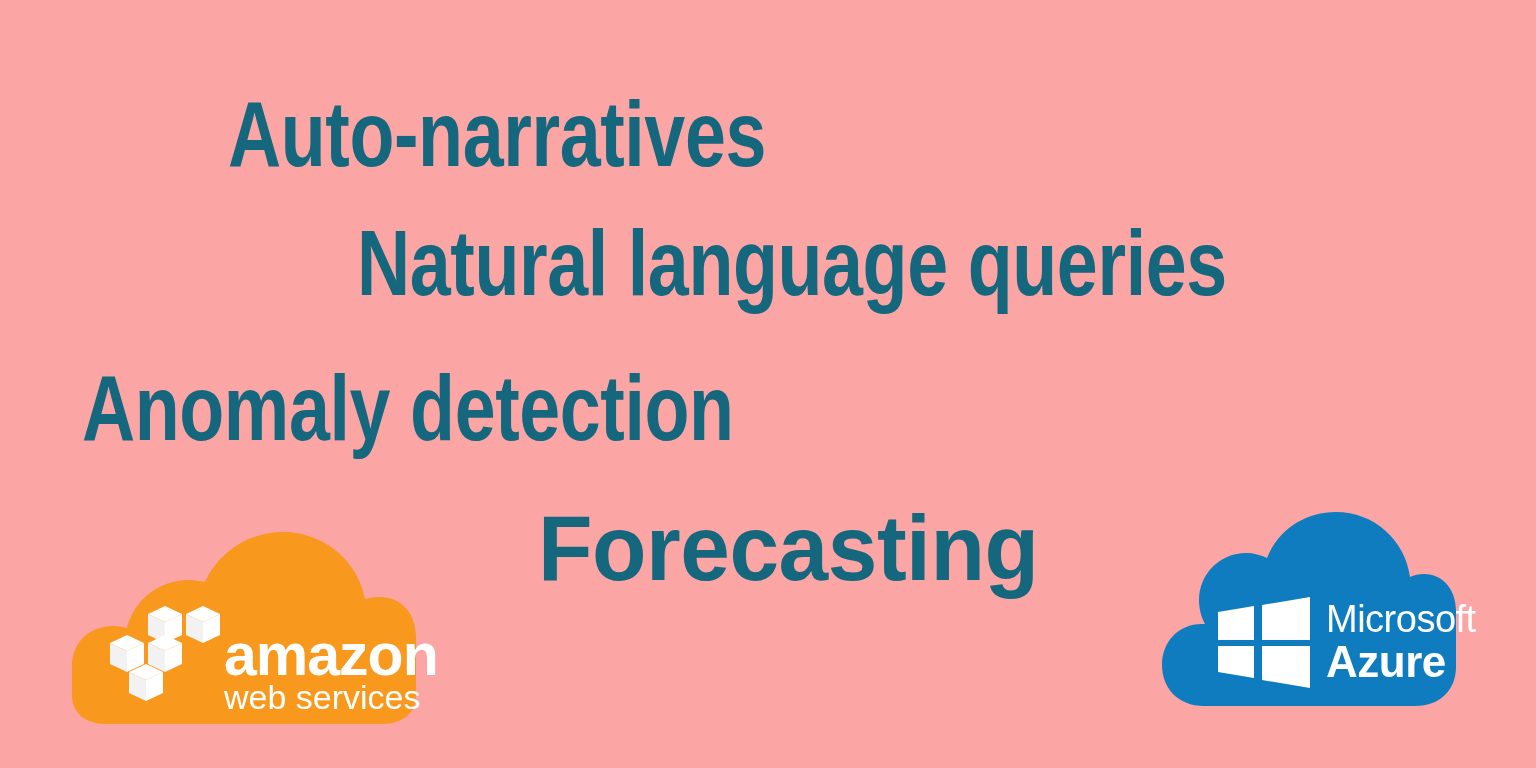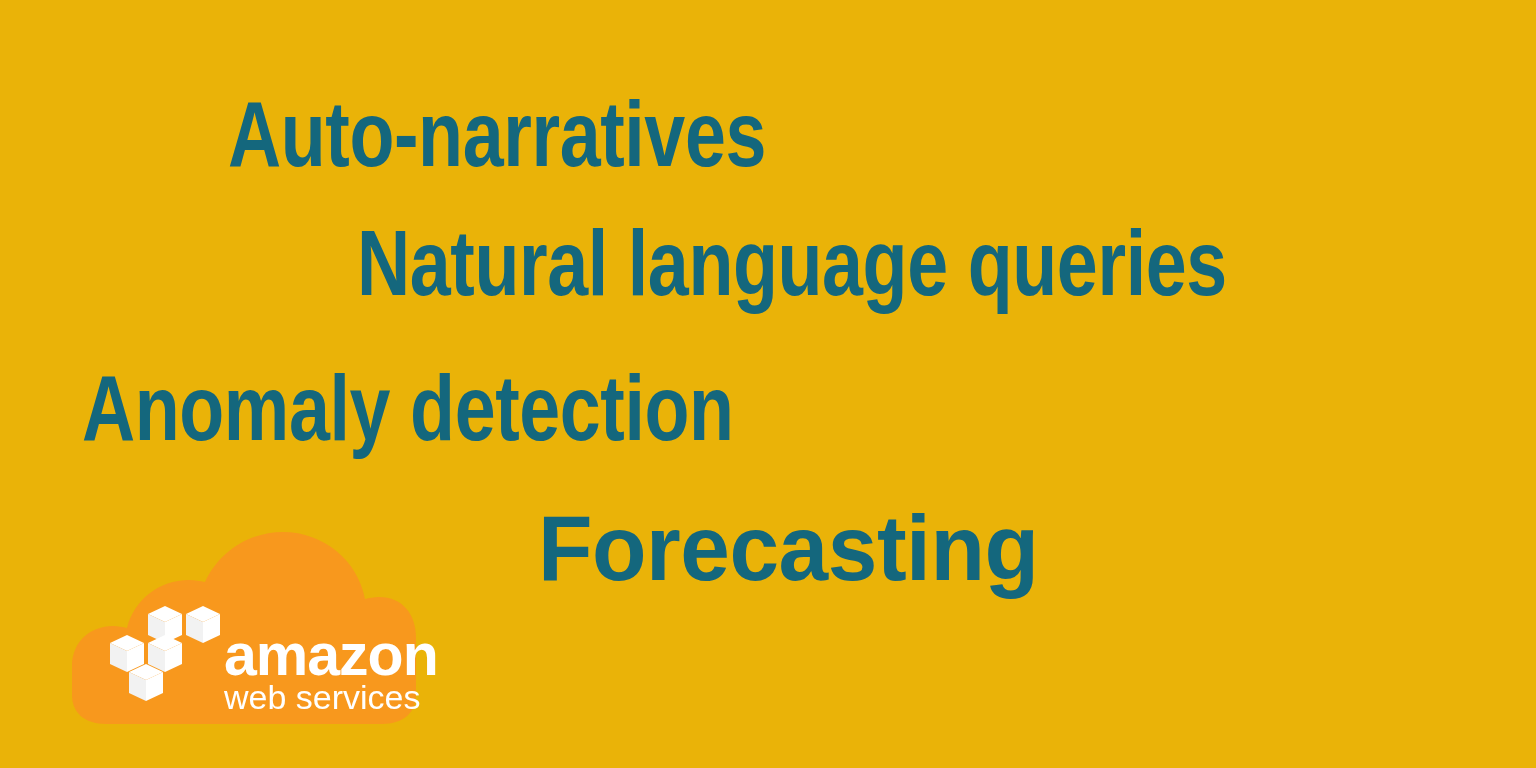"Auto-narratives" #slide { background: #eab308 -> #fca5a5 }
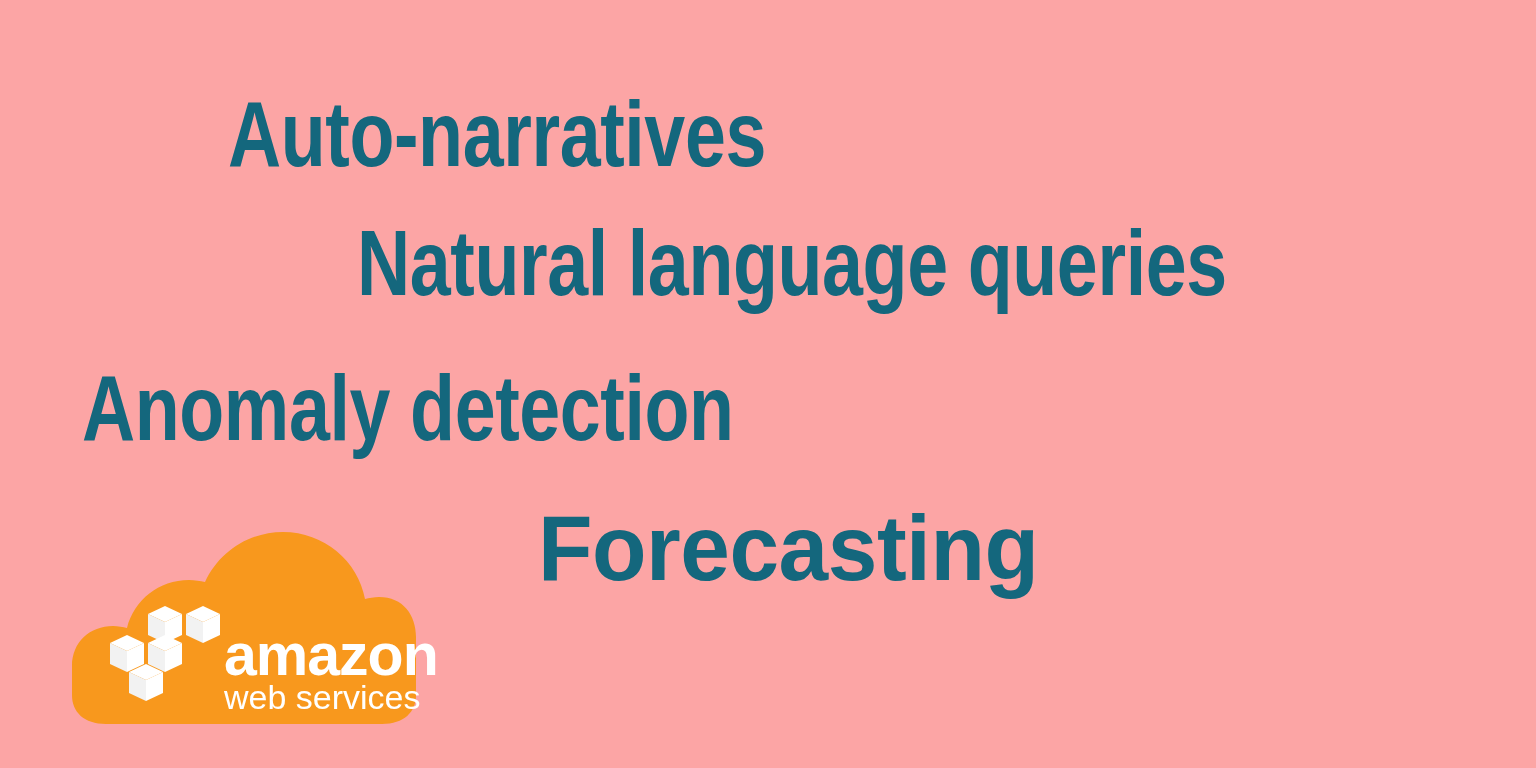"Microsoft" div.cloud-logo { html: none -> <div> <svg> <g> <path></path> </g> <g> <polygon></polygon> <polygon></polygon> <polygon></polygon> <polygon></polygon> </g> <text>Microsoft</text> <text>Azure</text> </svg> </div> }
